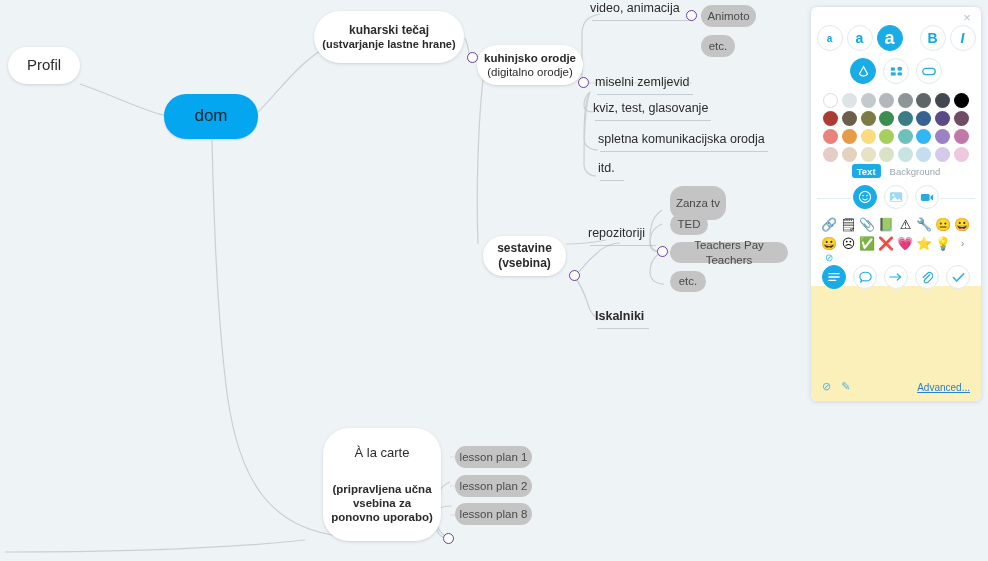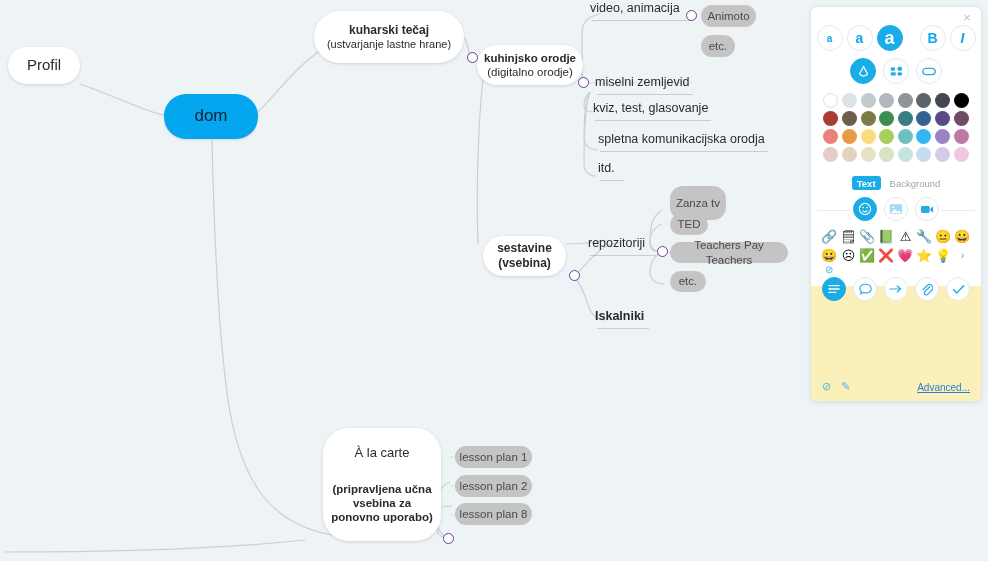"(ustvarjanje lastne hrane)" span.nsub { font-weight: normal -> bold }
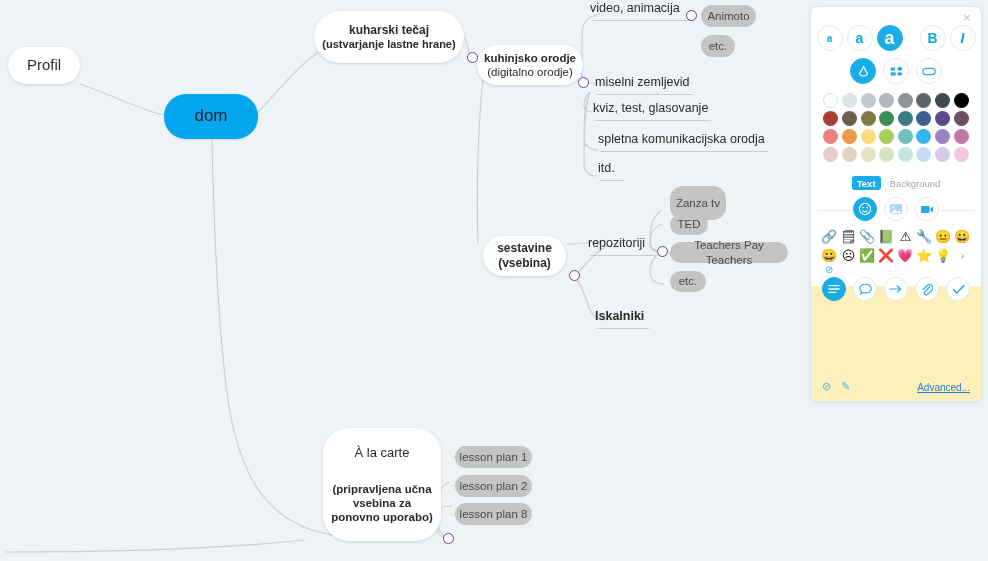"Text" #tabrow { margin-top: 14px -> 2px }
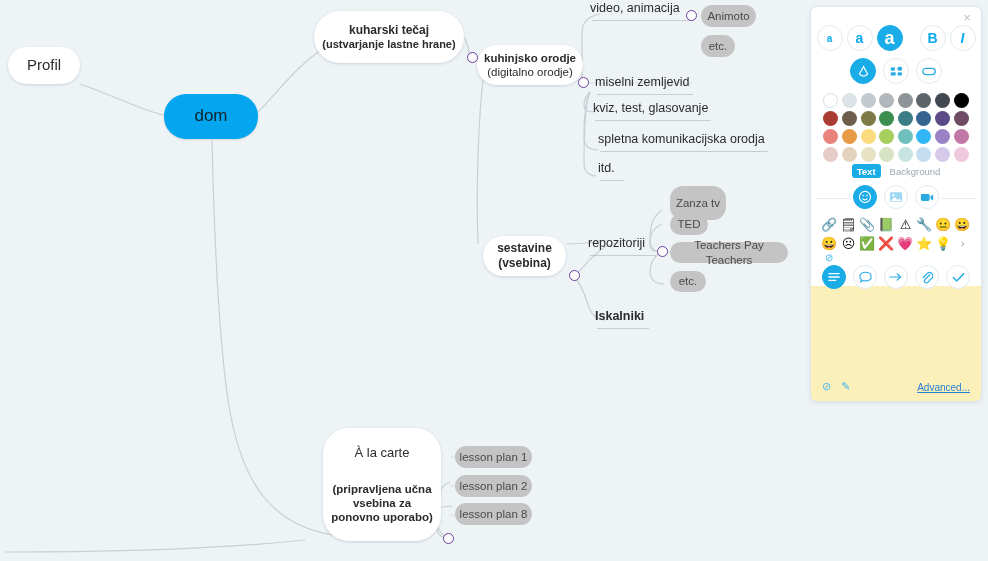"repozitoriji" div.node { top: 235px -> 225px }
